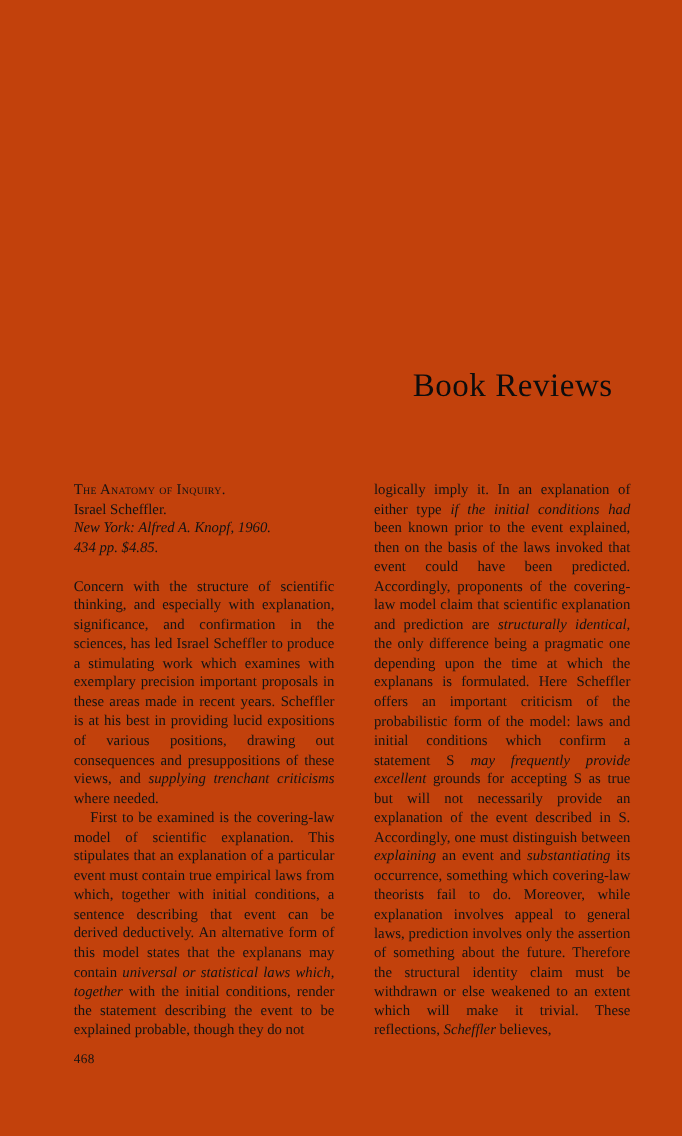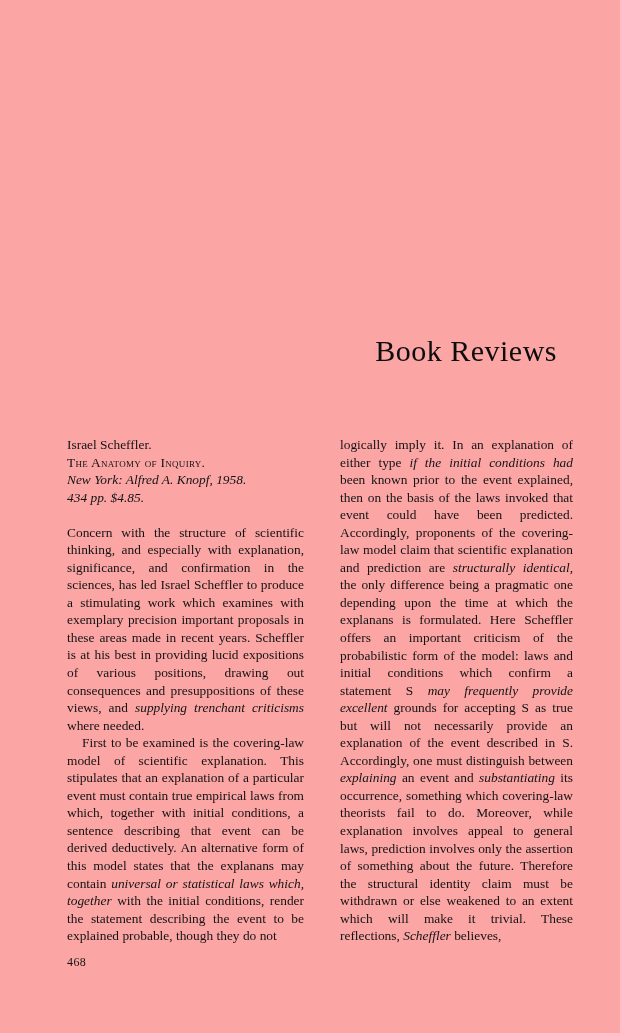"Book Reviews" div { background: #fca5a5 -> #c2410c }
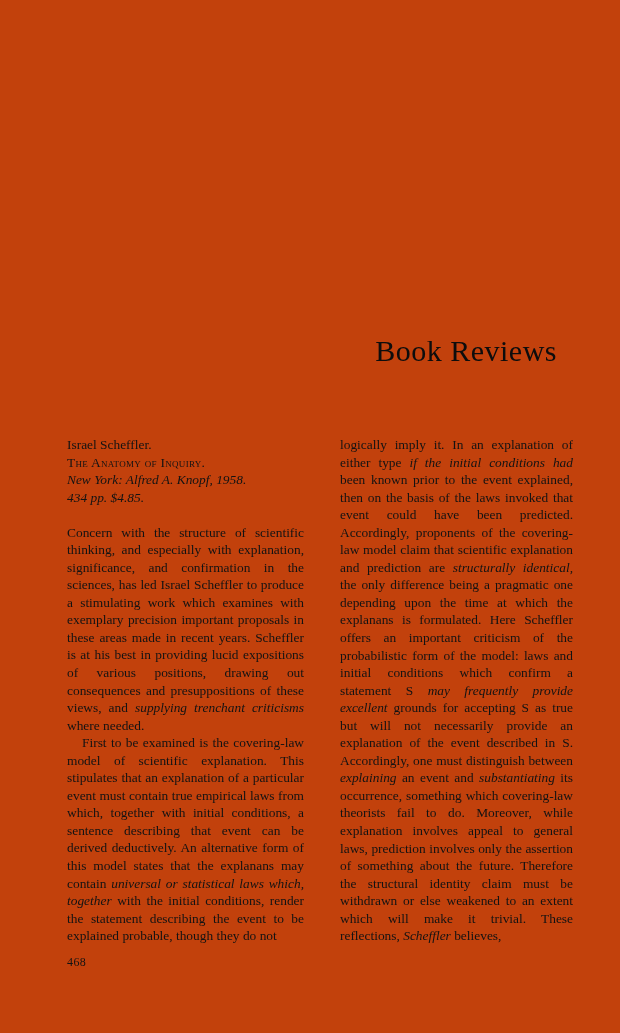"Israel Scheffler." span.line { order: before "The Anatomy of Inquiry." -> after "The Anatomy of Inquiry." }
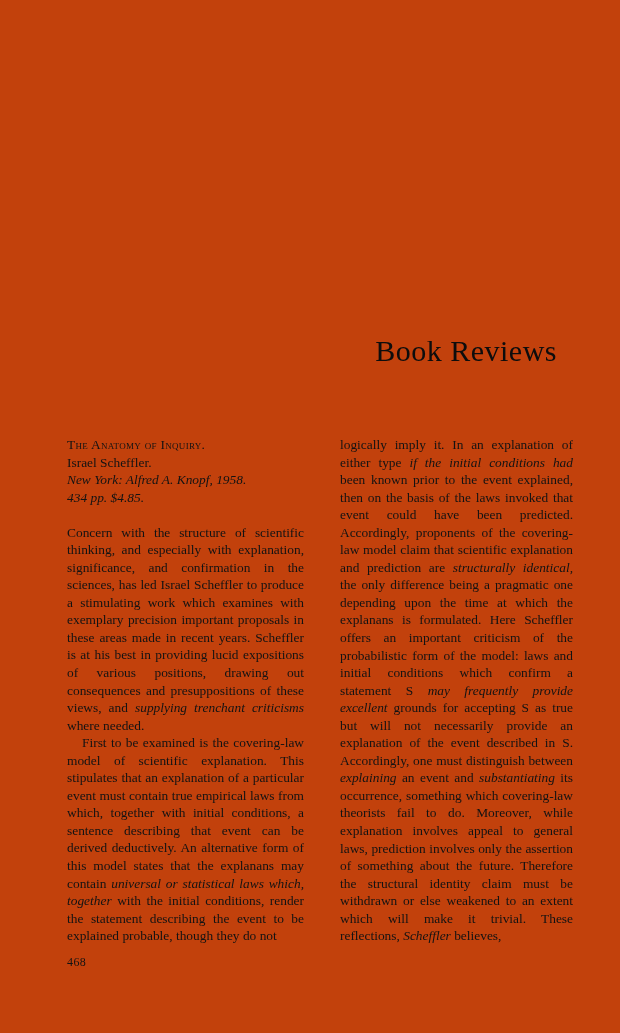"New York: Alfred A. Knopf," span.line { text: 1958 -> 1960 }
